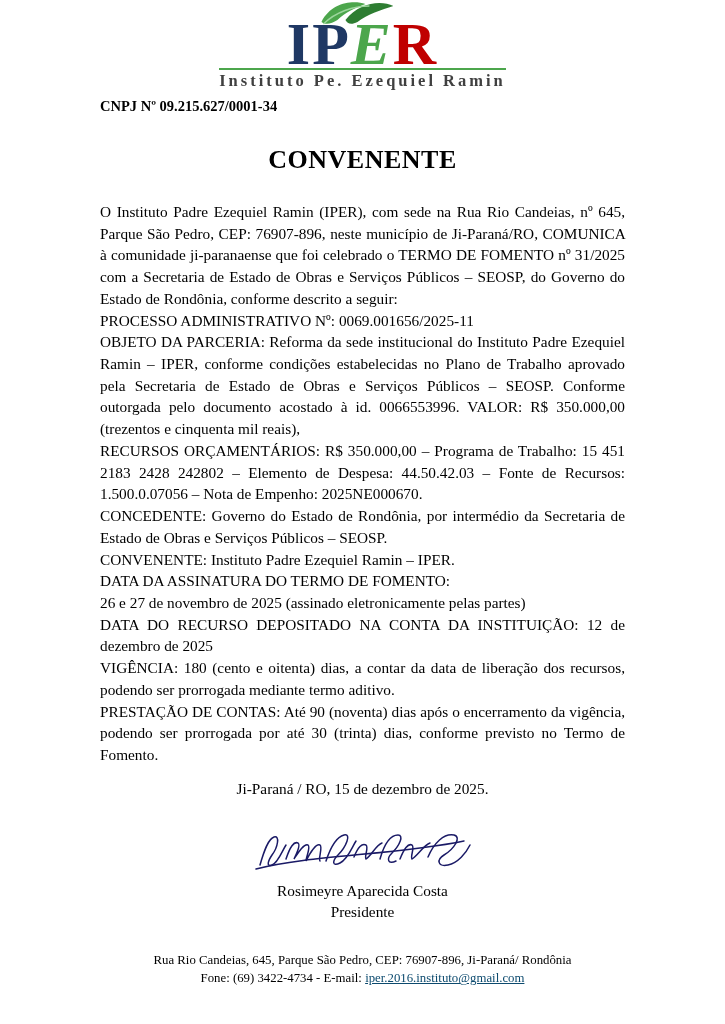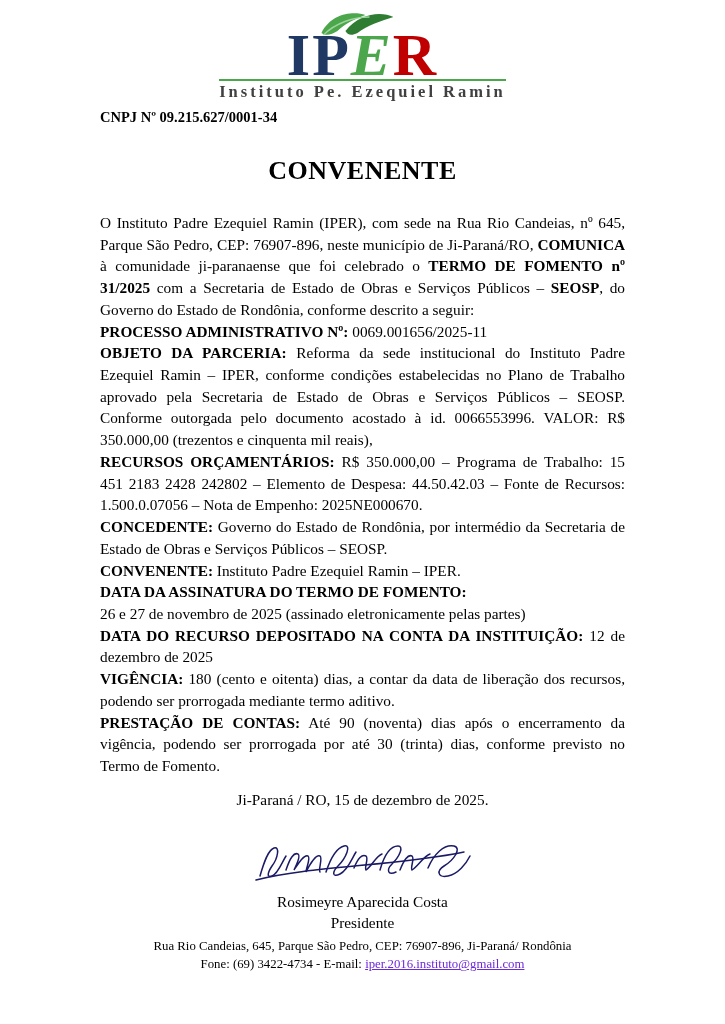"IPER" .page { padding: 11px 100px -> 0 100px }
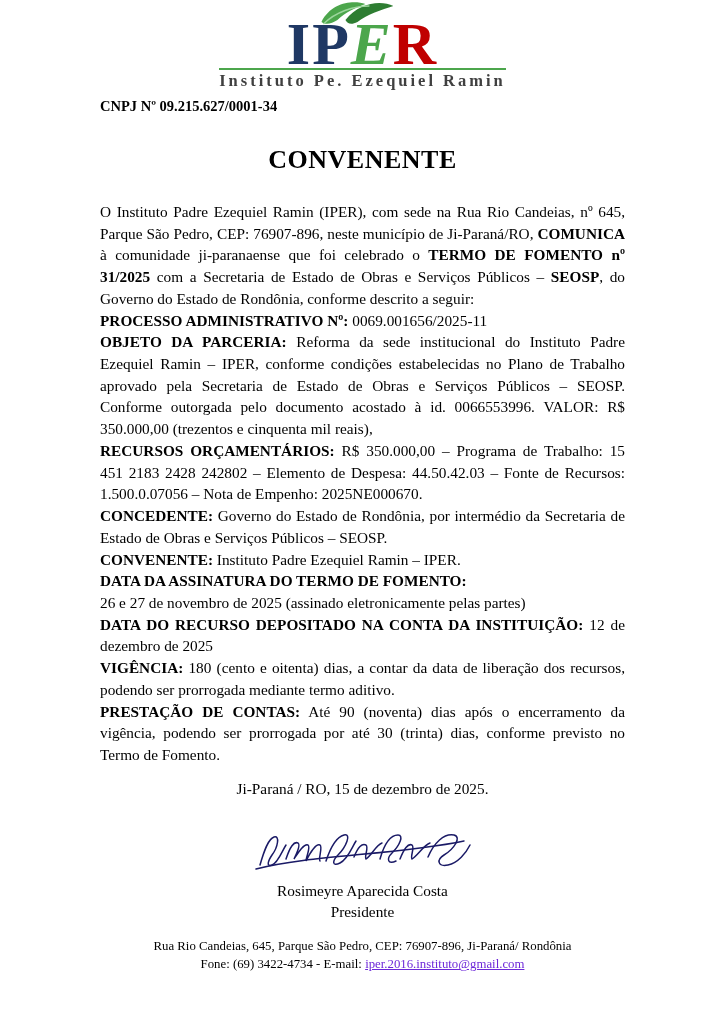"COMUNICA" .b { font-weight: bold -> normal }
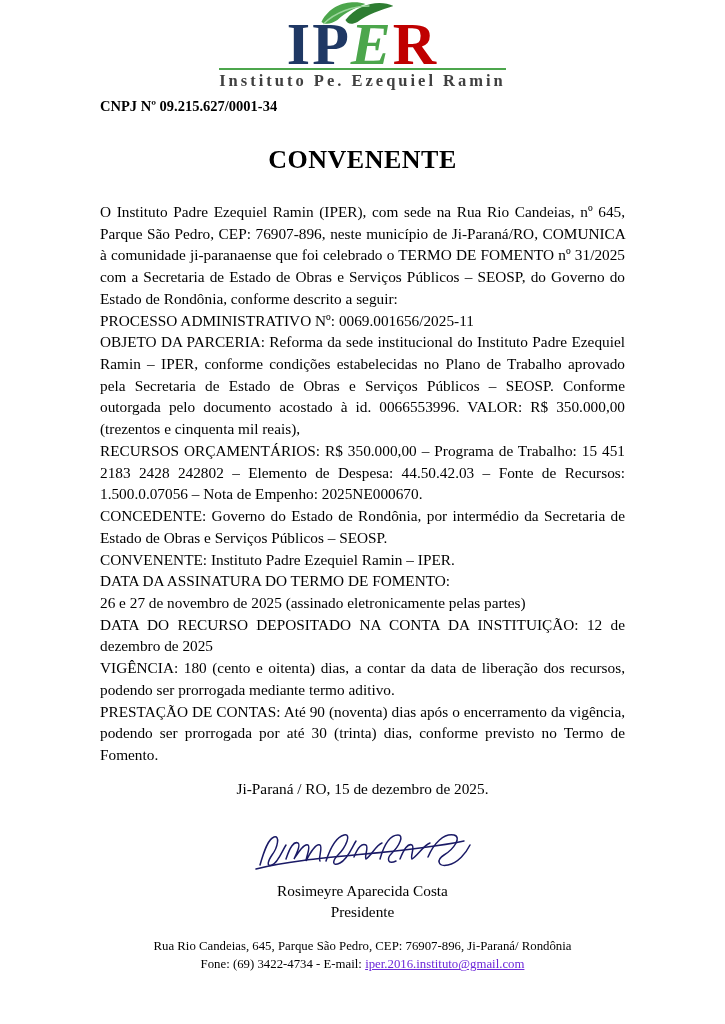"Rua Rio Candeias, 645, Parque" .footer { bottom: 50px -> 36px }
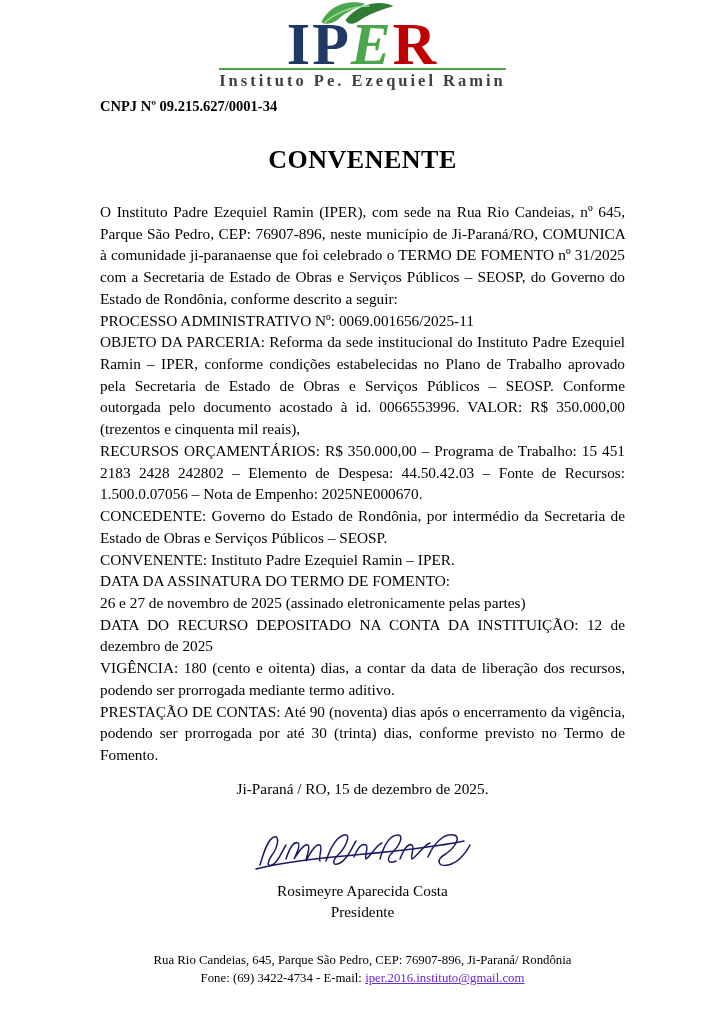"iper.2016.instituto@gmail.com" .footer a, .footer .mail { color: #6d28d9 -> #0c4a6e }
